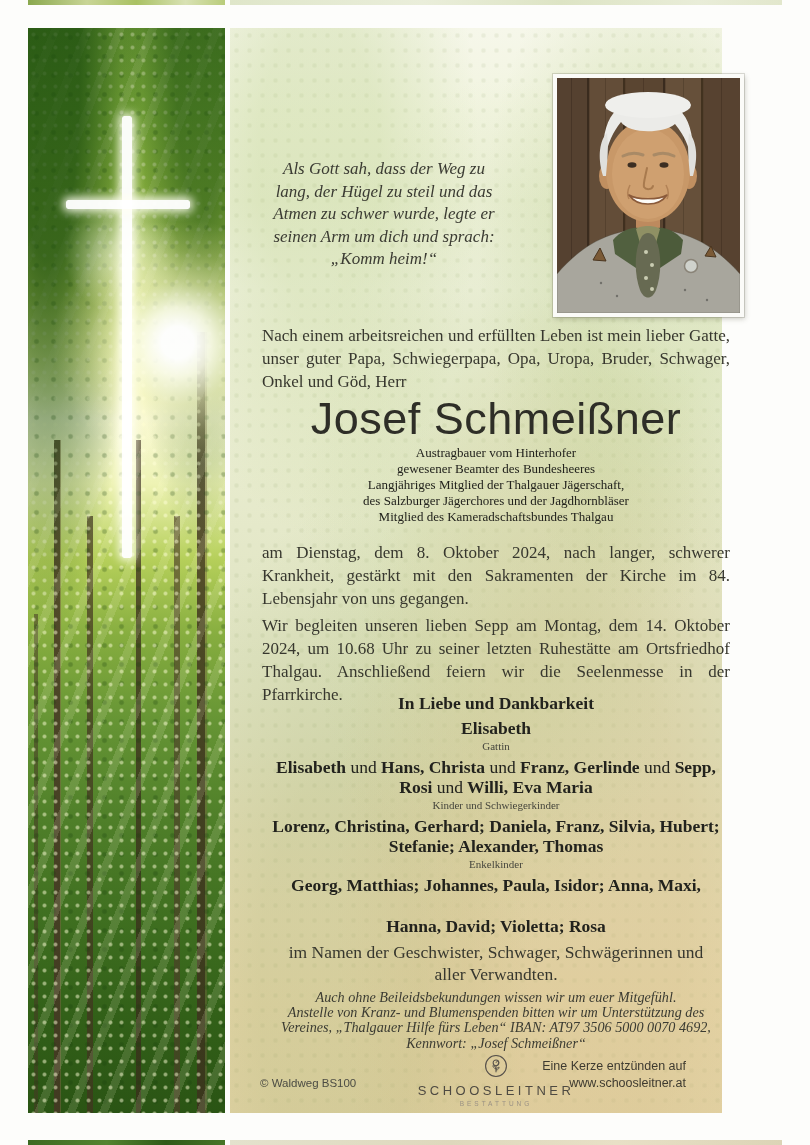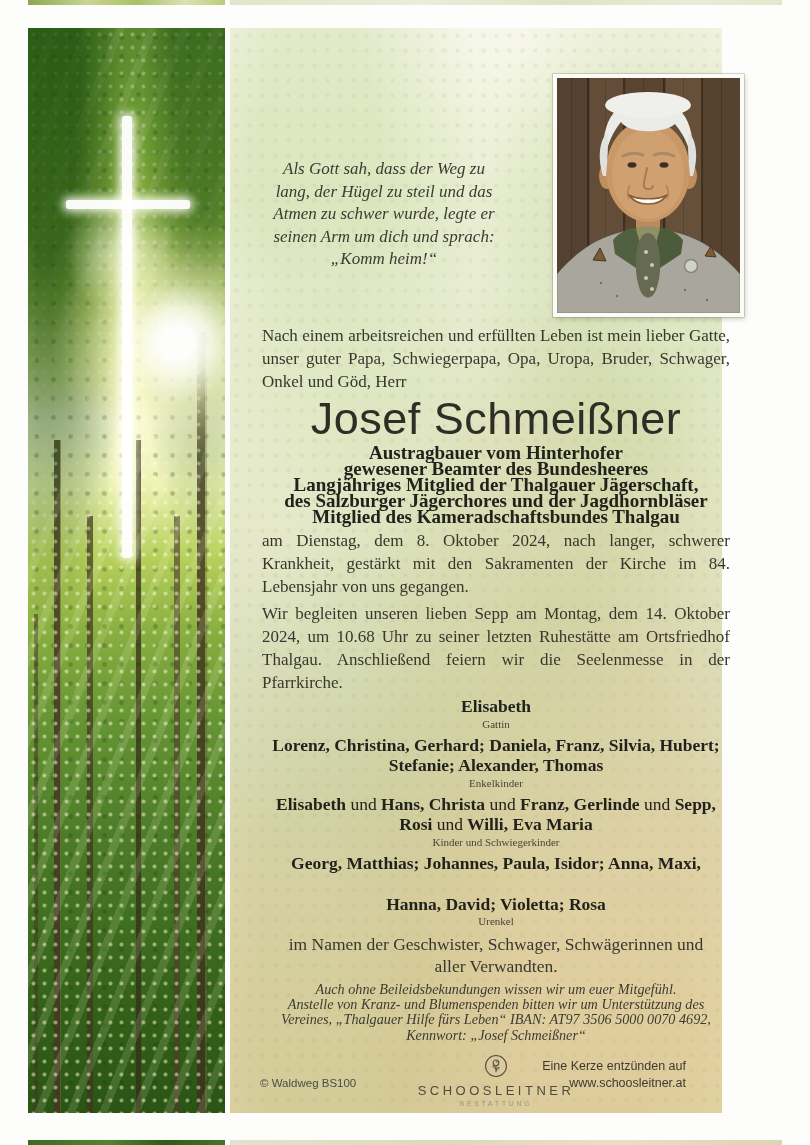"Austragbauer vom Hinterhofer" .titles { font-size: 19px -> 13px; font-weight: bold -> normal; margin: 2px 0 4px -> 2px 0 16px }
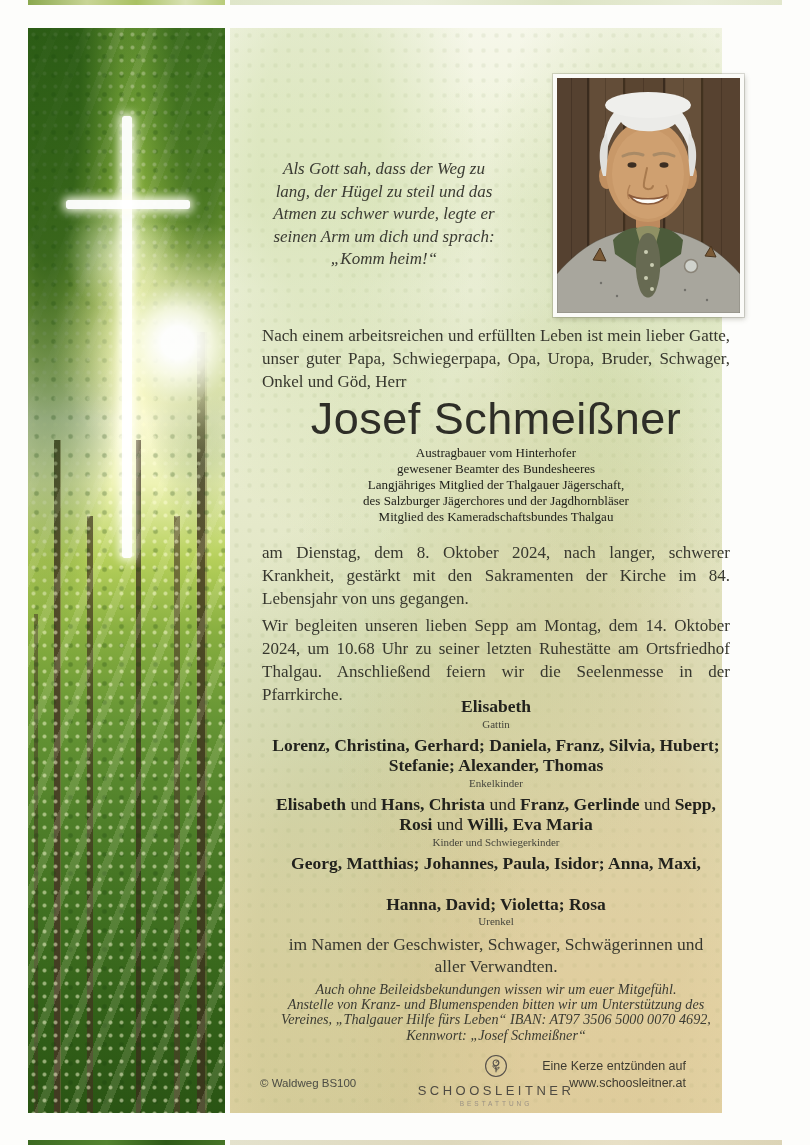"In Liebe und Dankbarkeit" div.heading { html: none -> <div>In Liebe und Dankbarkeit</div> }
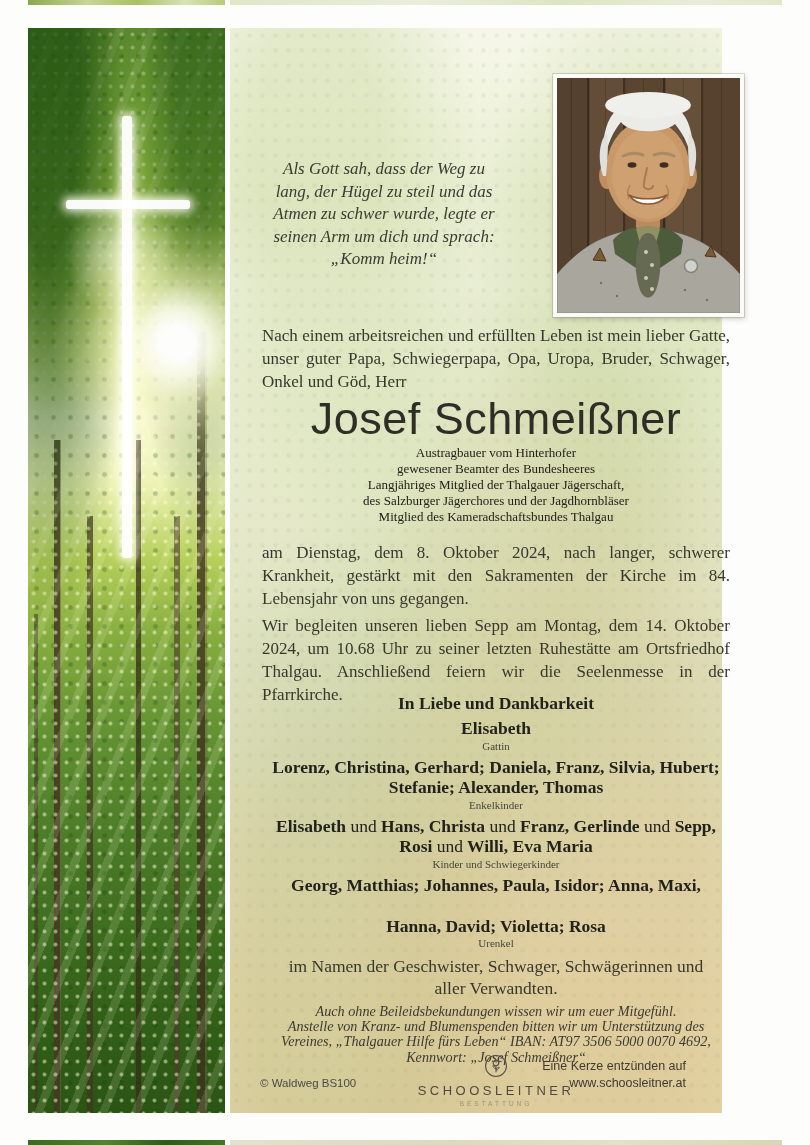"Lorenz, Christina, Gerhard; Daniela," div.group { order: before "Elisabeth und Hans, Christa und" -> after "Elisabeth und Hans, Christa und" }
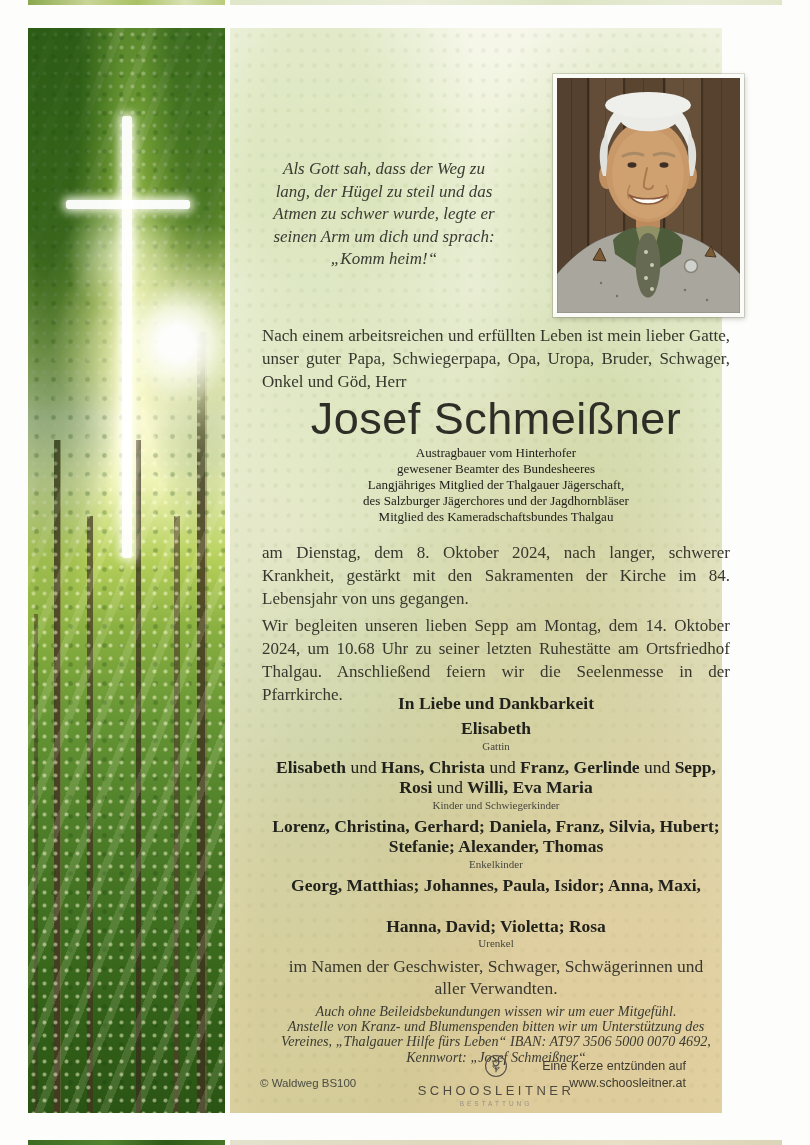"Urenkel" div.relation { html: <div>Urenkel</div> -> none }
